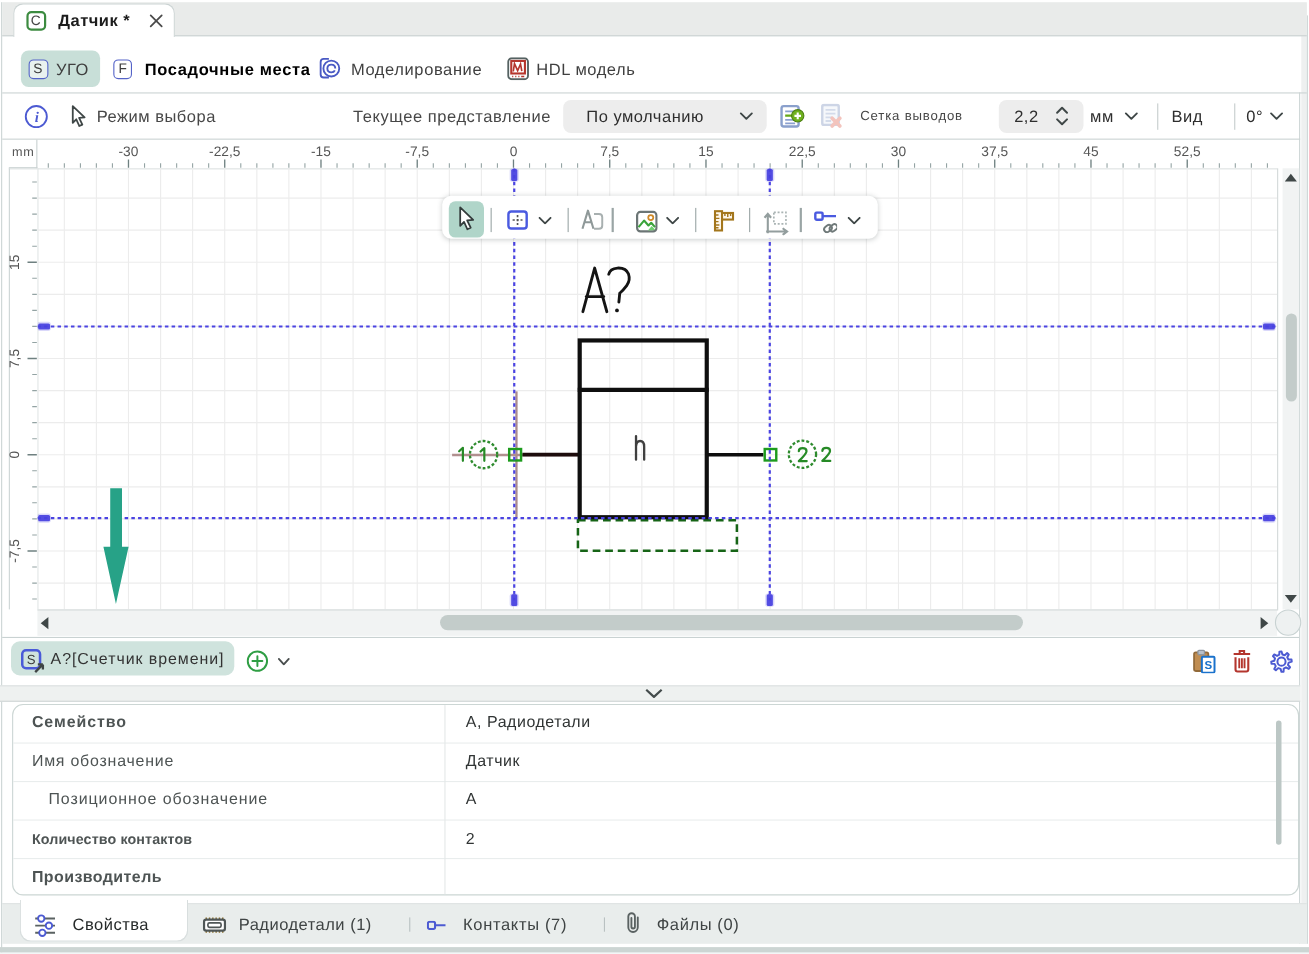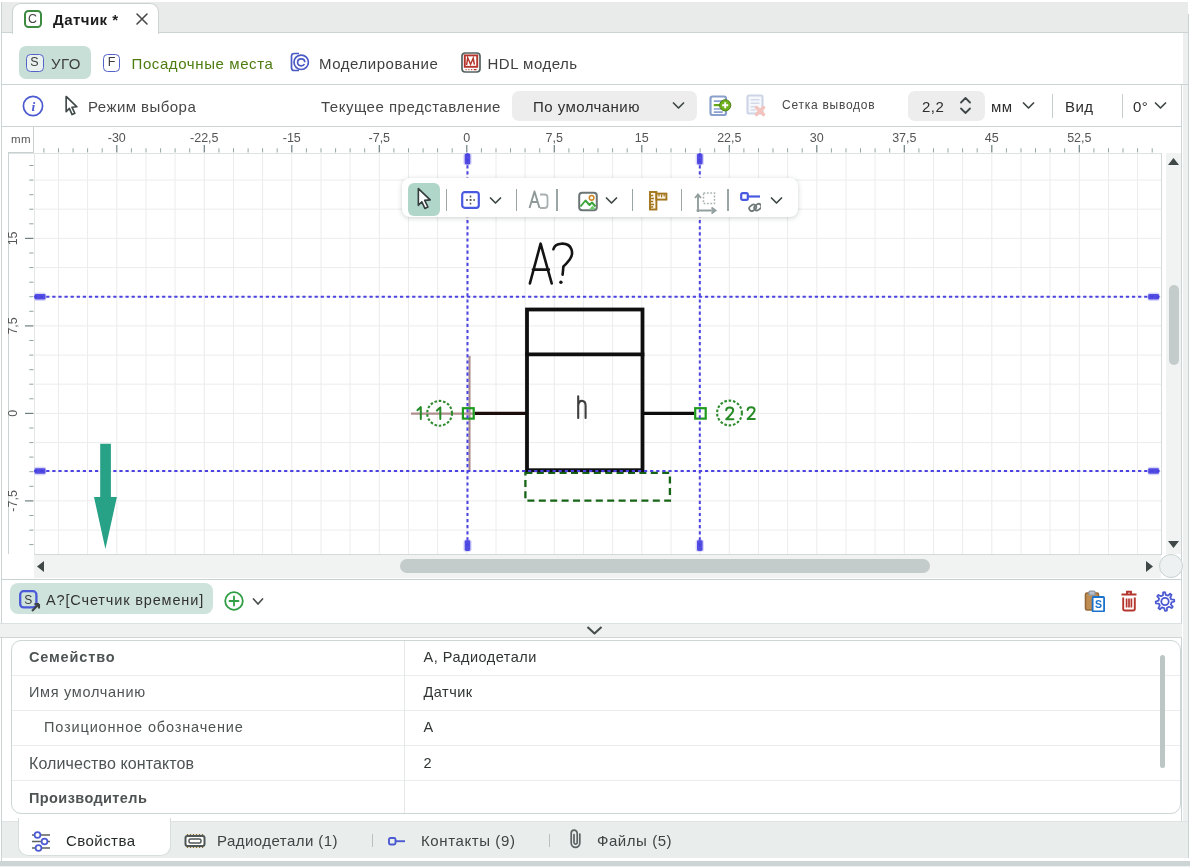"Посадочные места" div { color: #4d7c0f -> #000000; font-weight: 400 -> 700 }
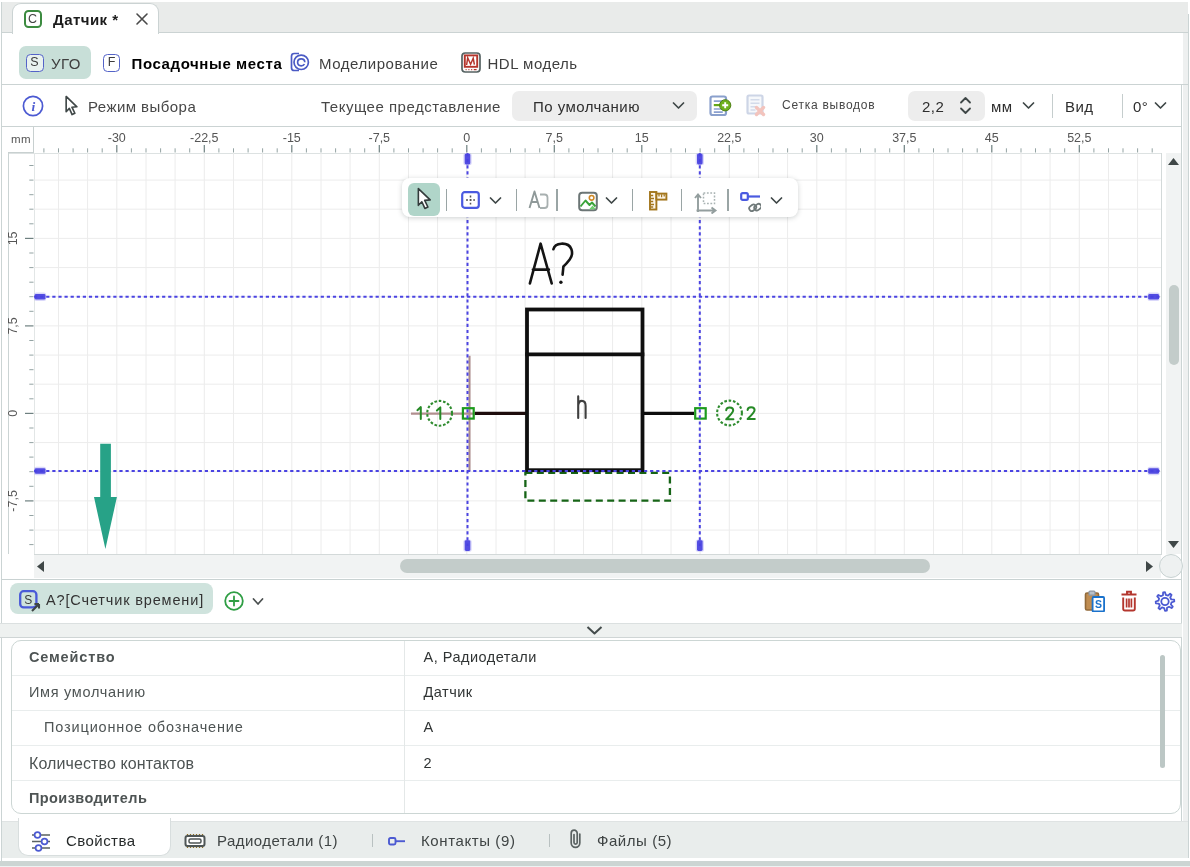"Имя умолчанию" div { text: умолчанию -> обозначение }
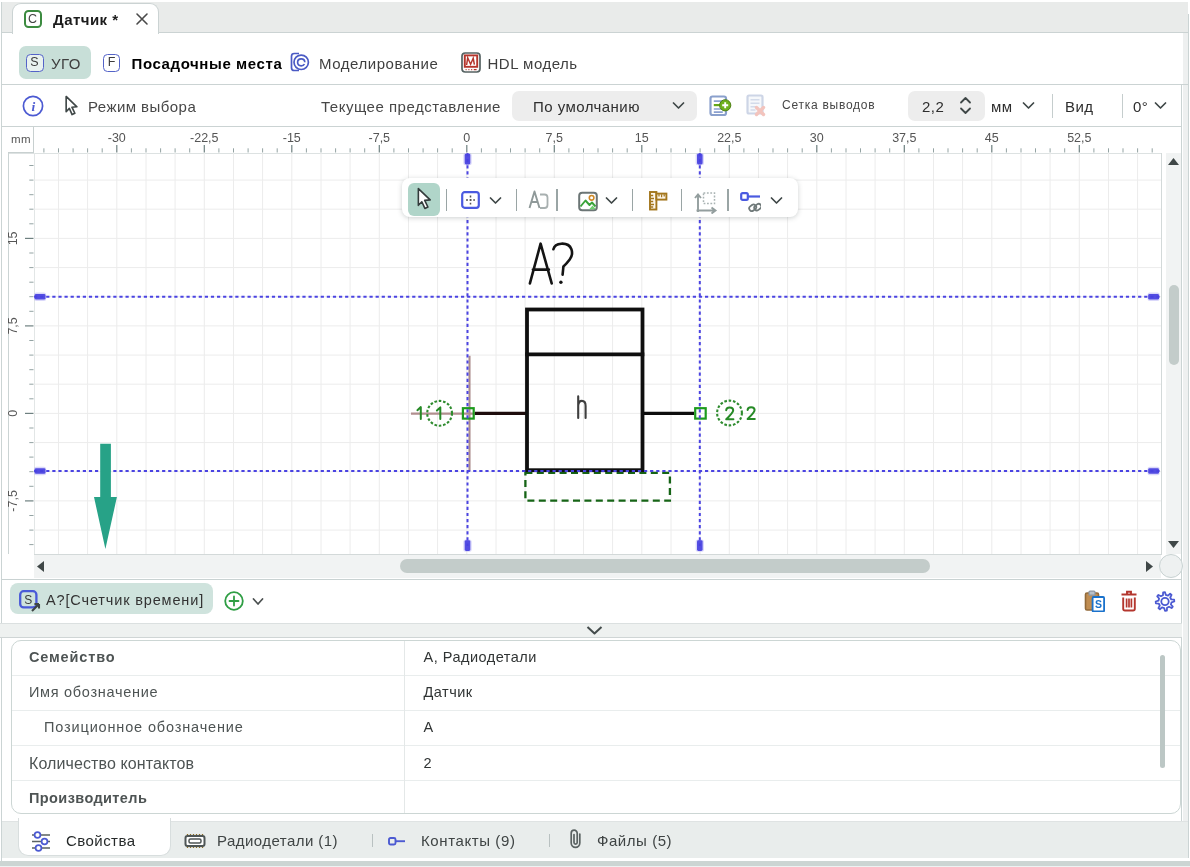"Количество контактов" div { font-size: 16px -> 13px; font-weight: 400 -> 700 }
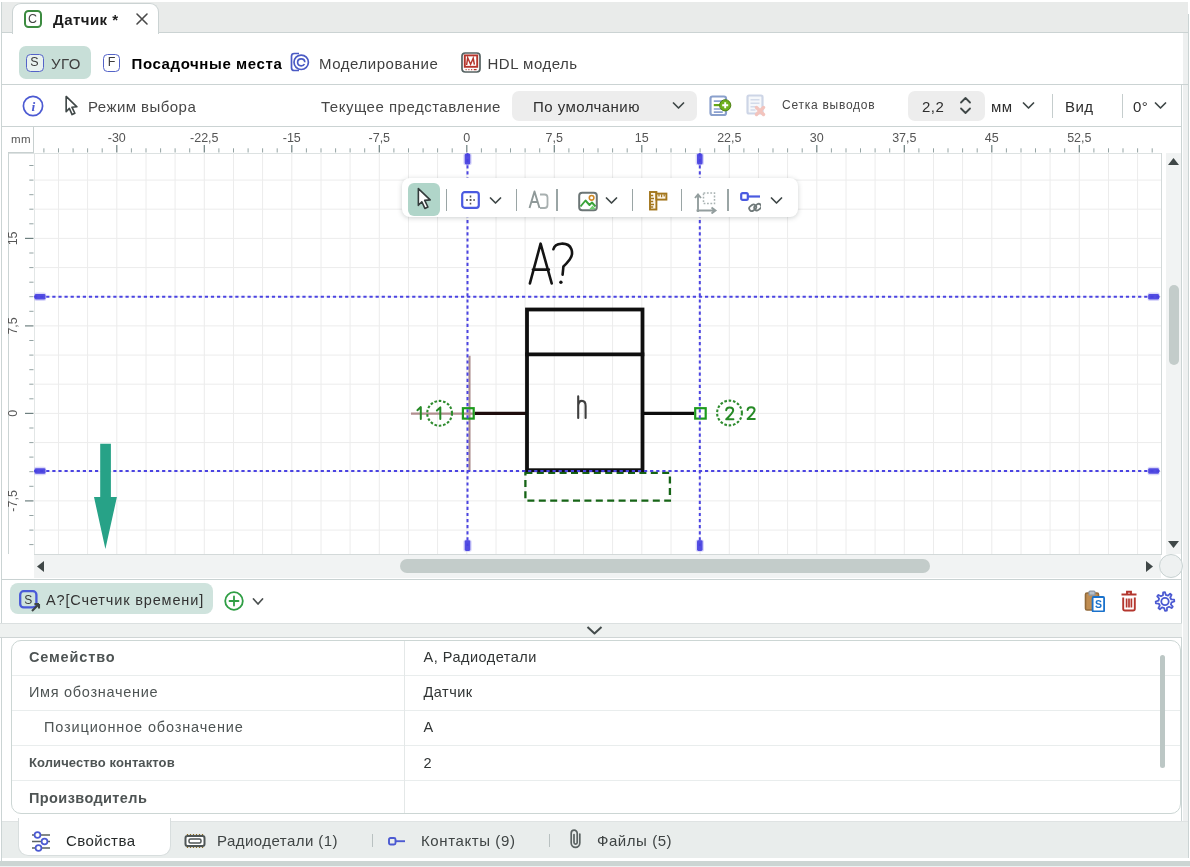"Контакты (9)" div { text: 9 -> 7 }
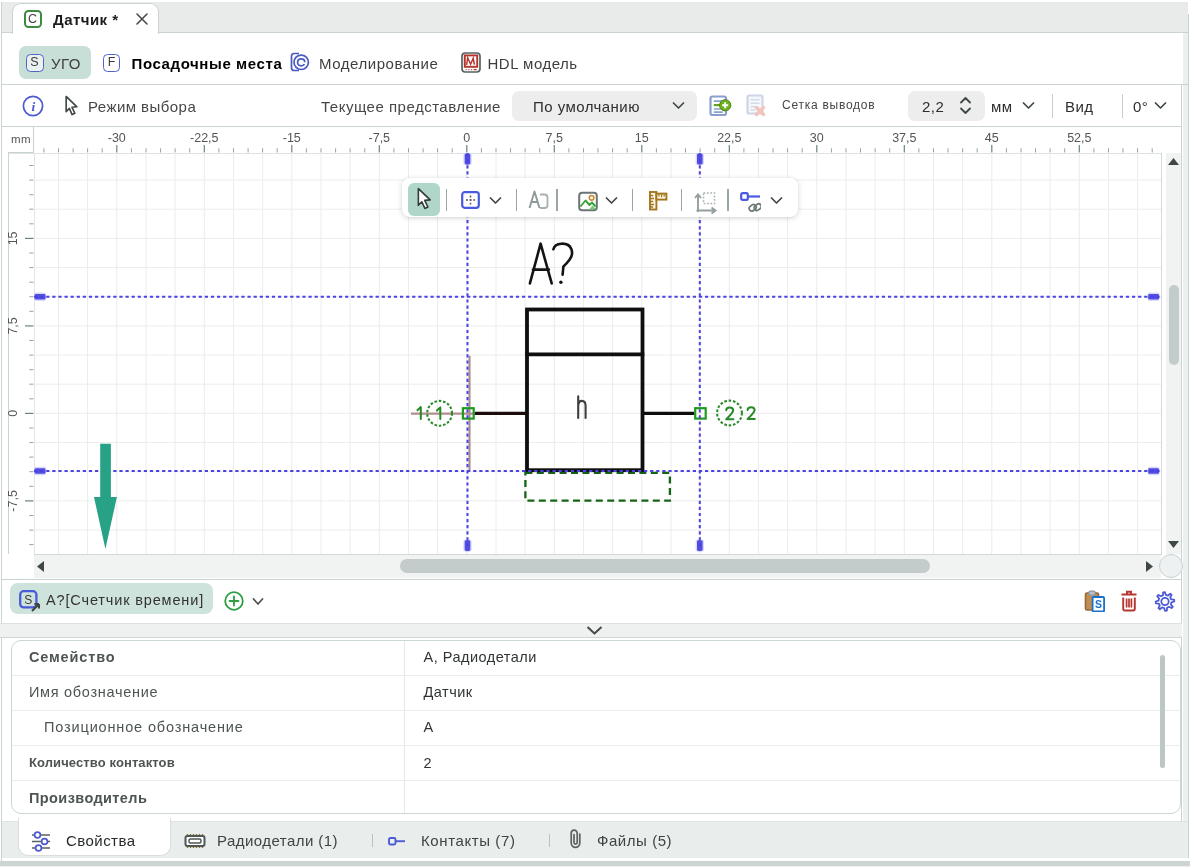"Файлы (5)" div { text: 5 -> 0 }
